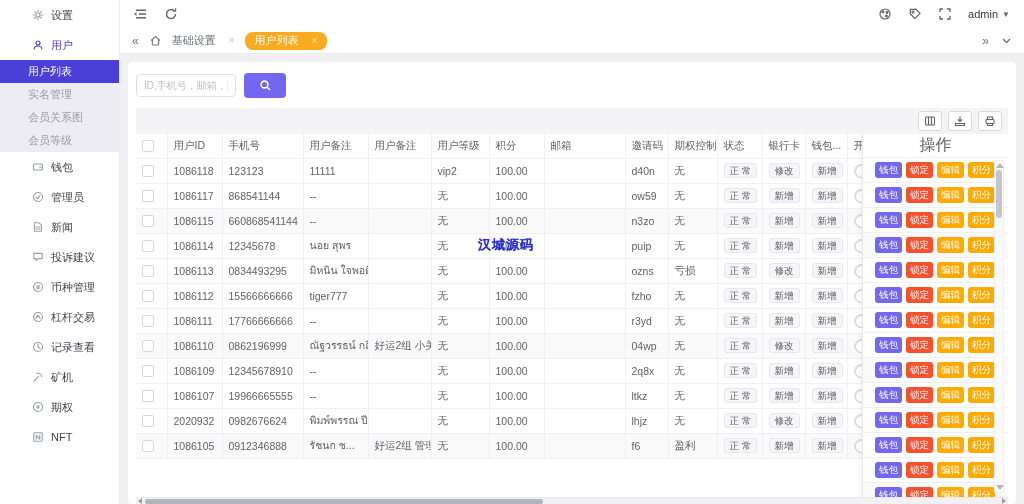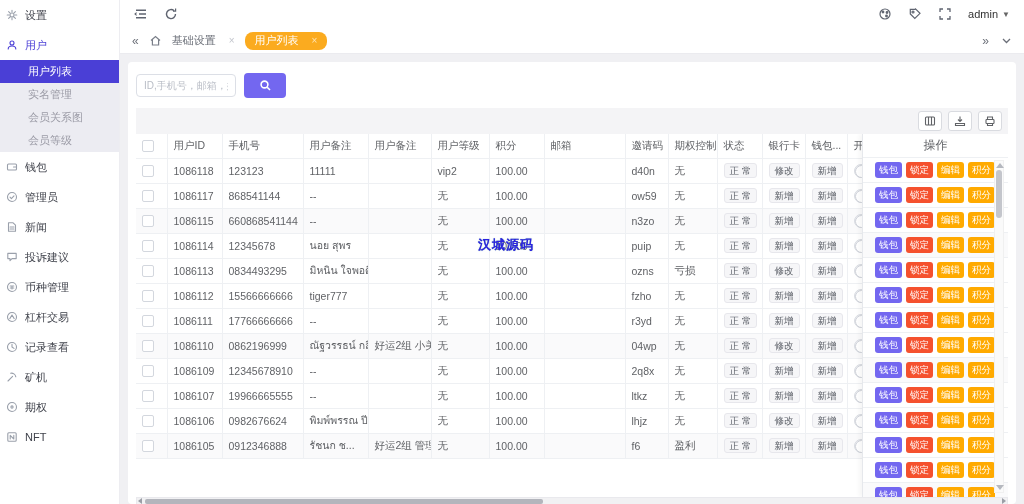"设置" .sb-item { padding-left: 6px -> 32px }
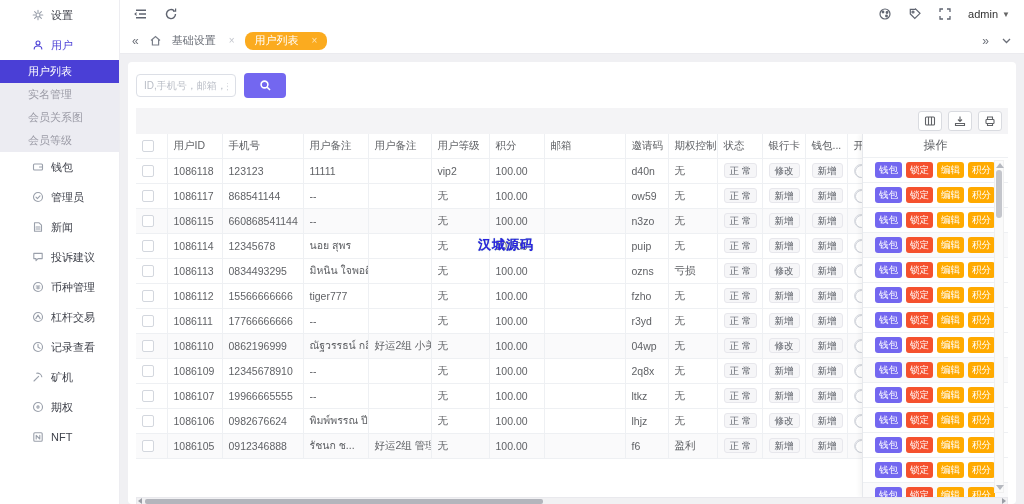"操作" .fp-head { font-size: 12px -> 16px }
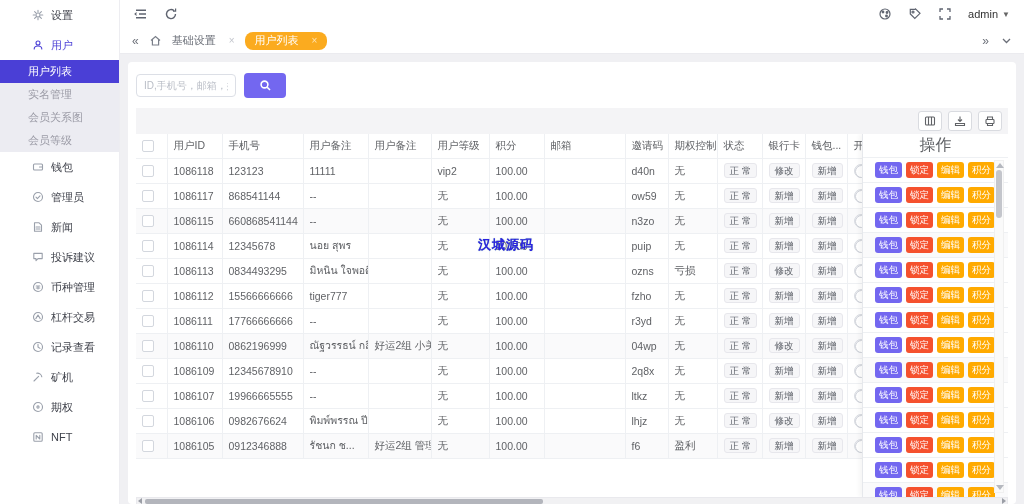"1086106" td { text: 1086106 -> 2020932 }
